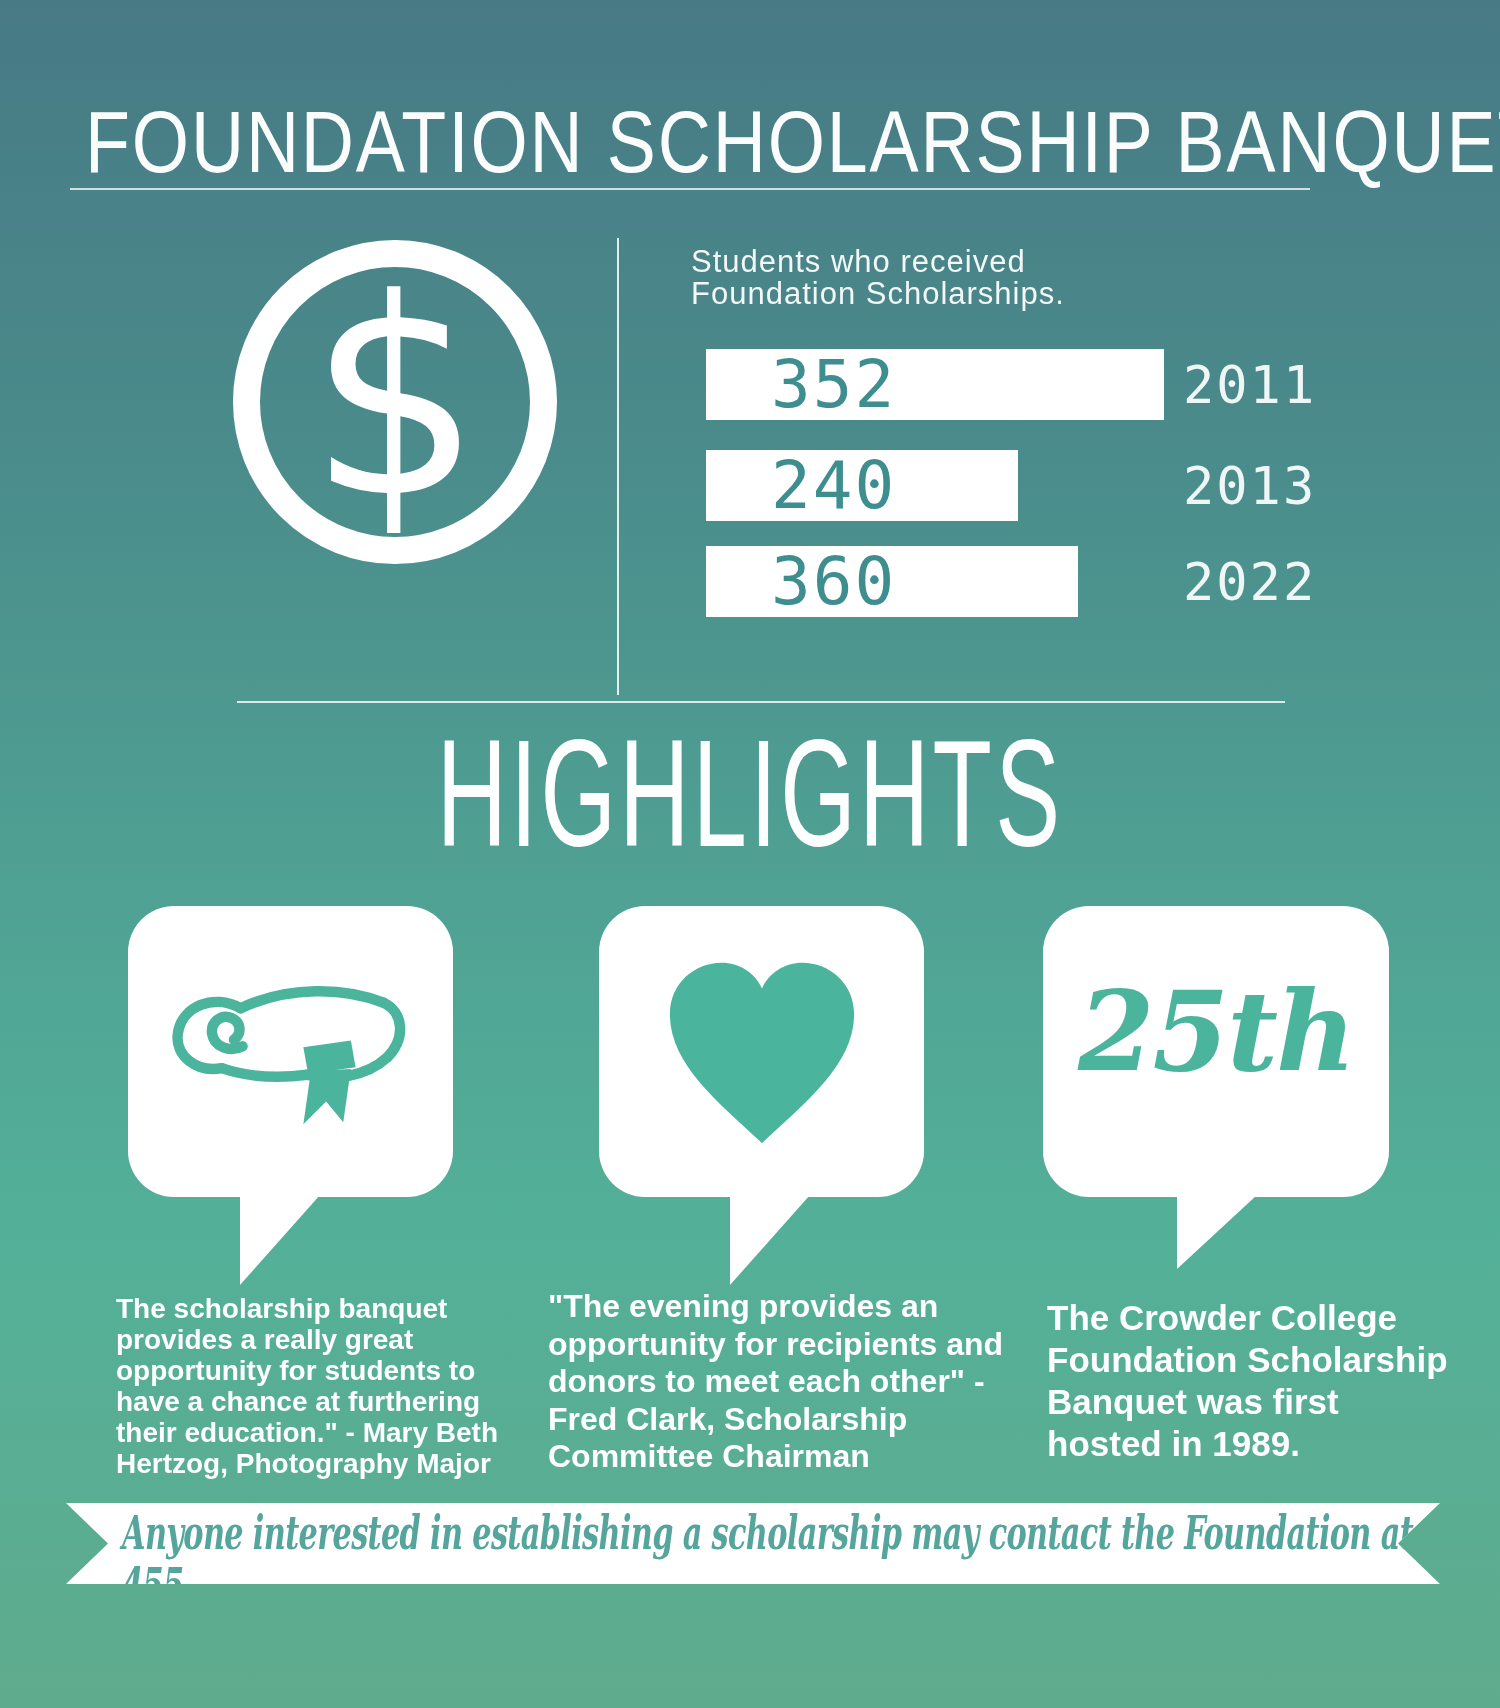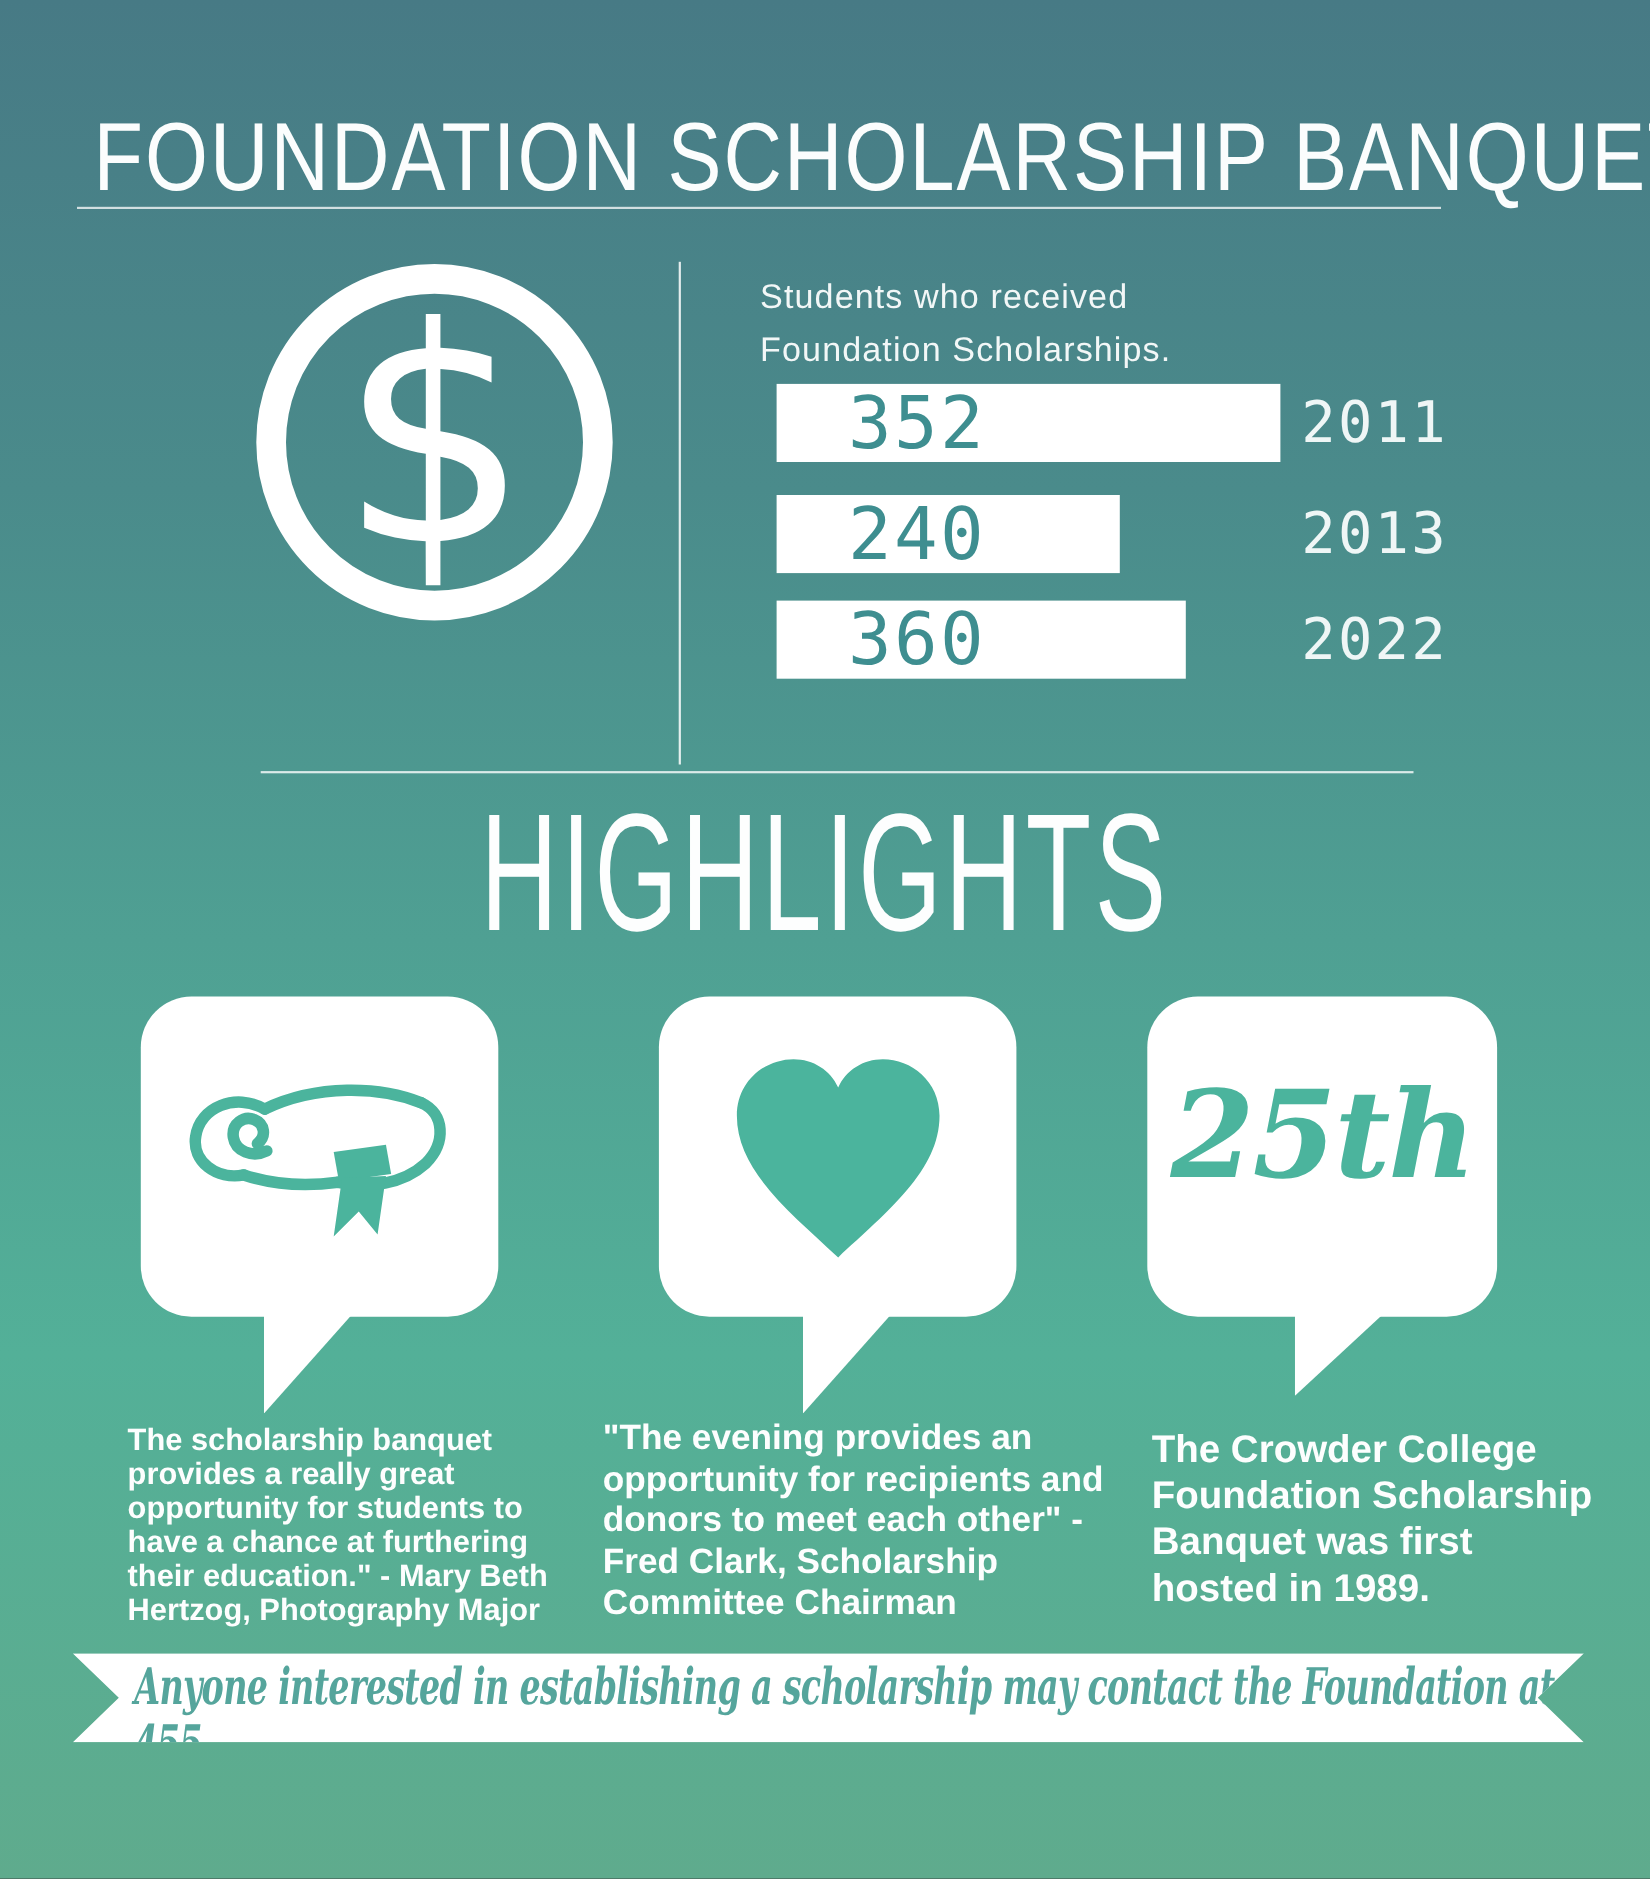"Students who received" .chart-title { line-height: 48px -> 32px }
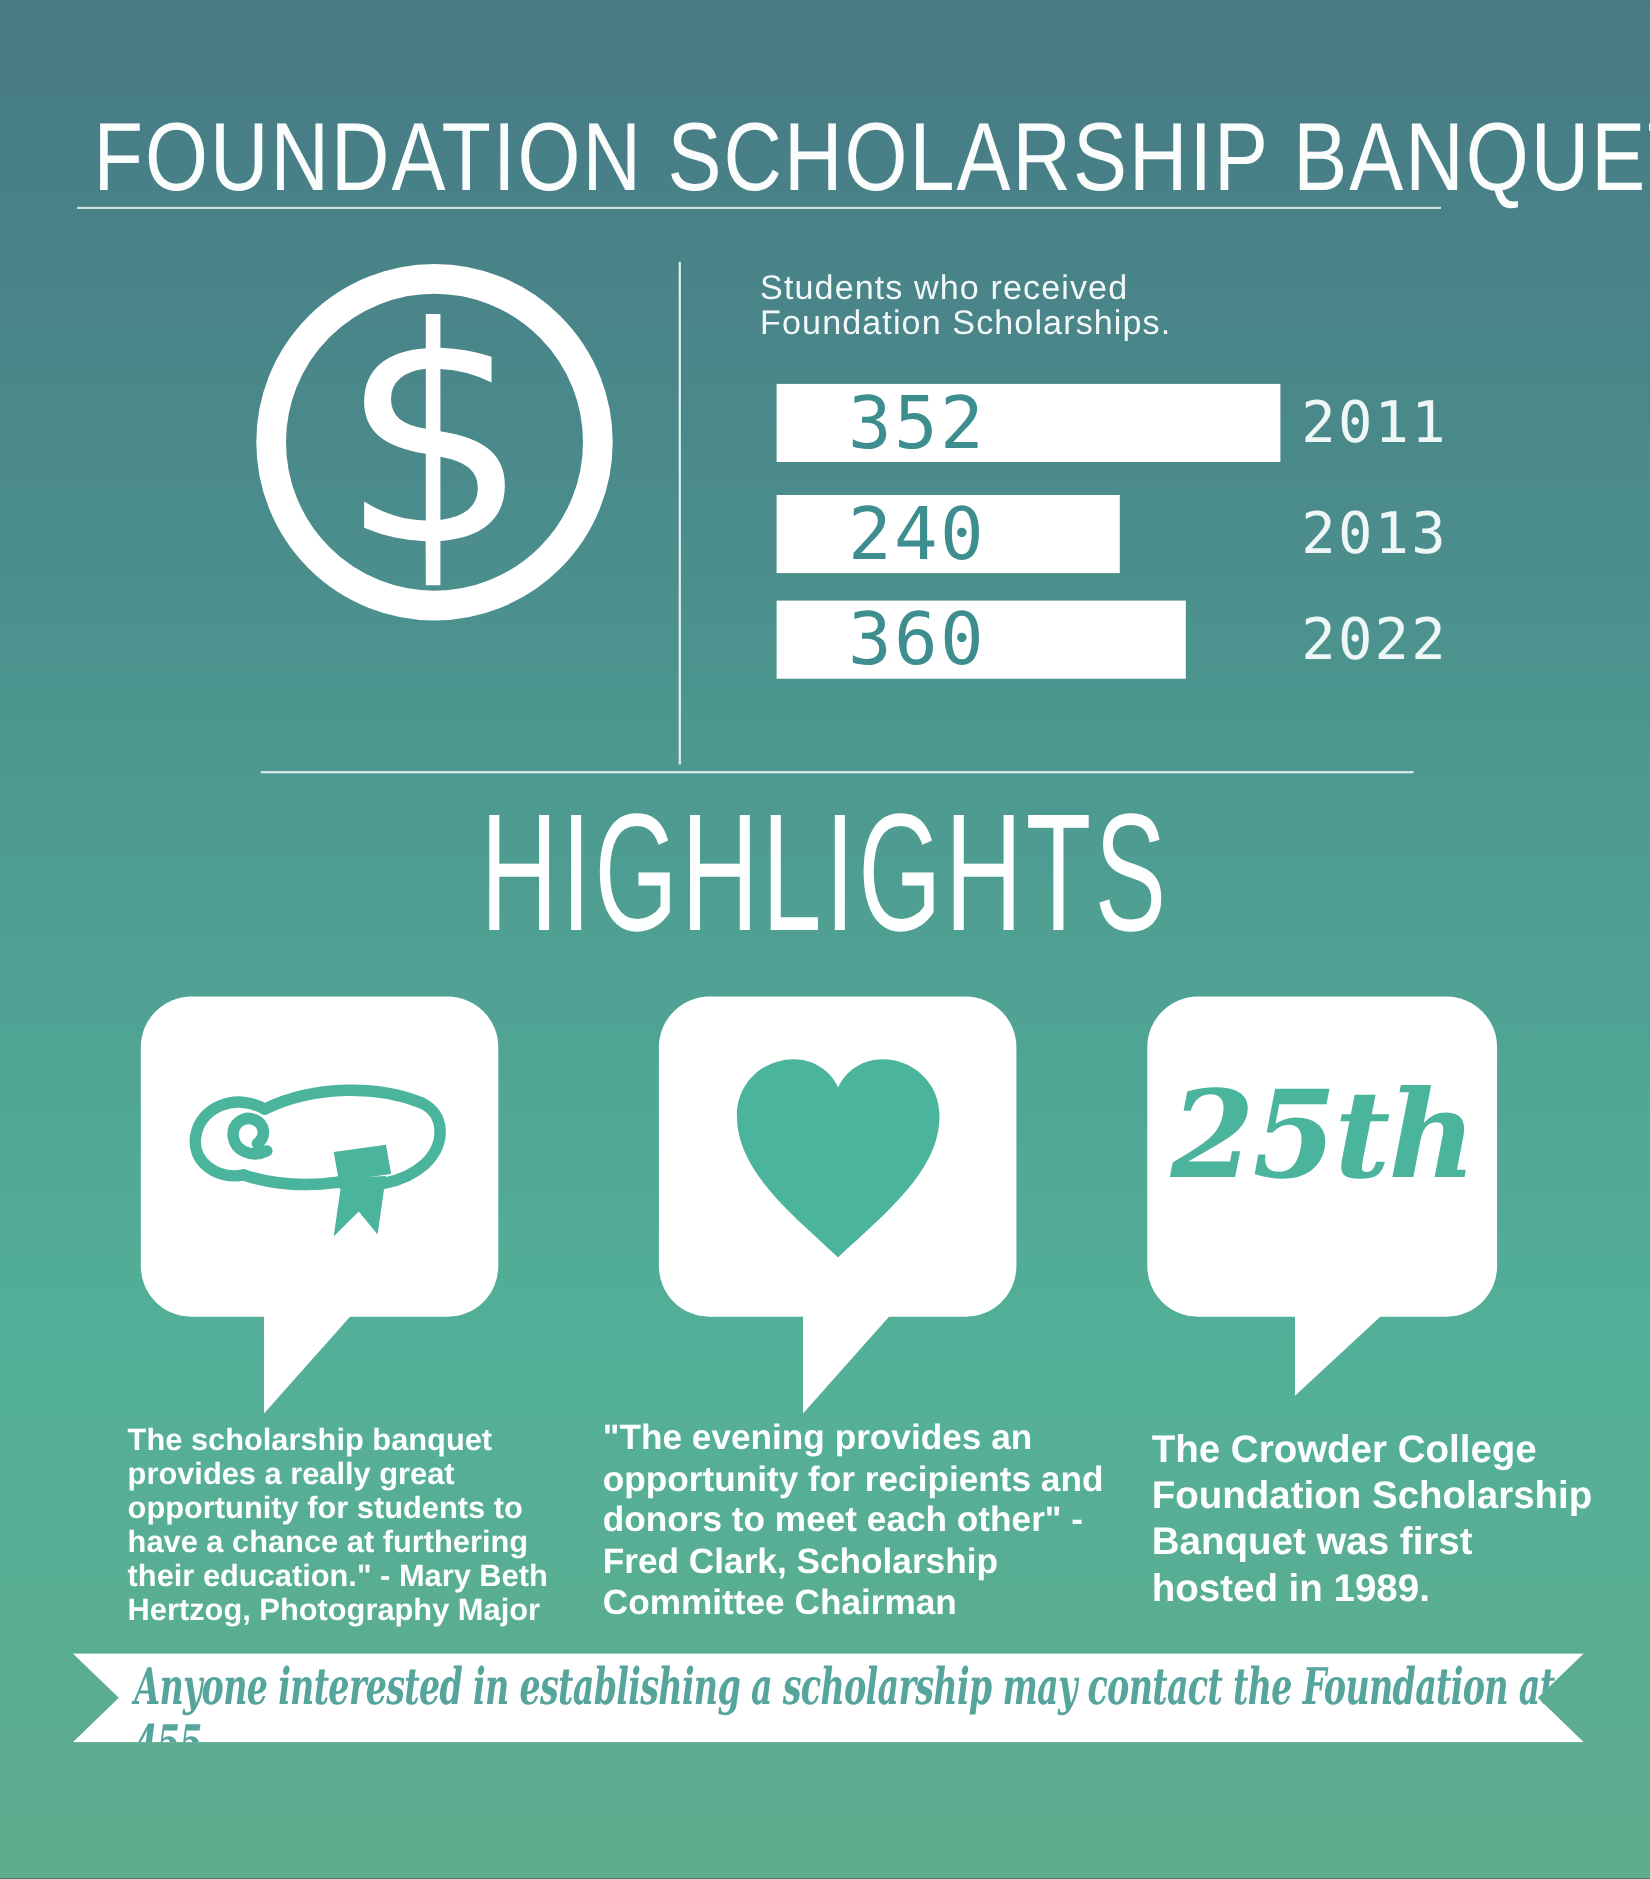"25th" div.bubble { width: 318px -> 346px }
